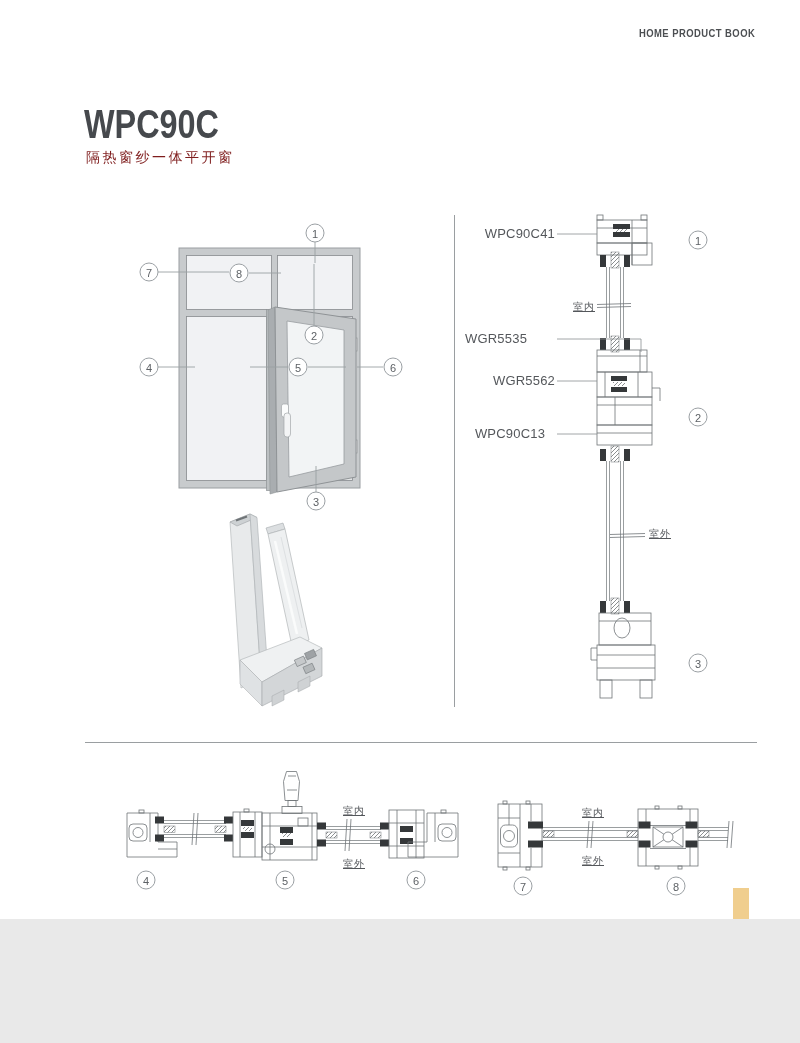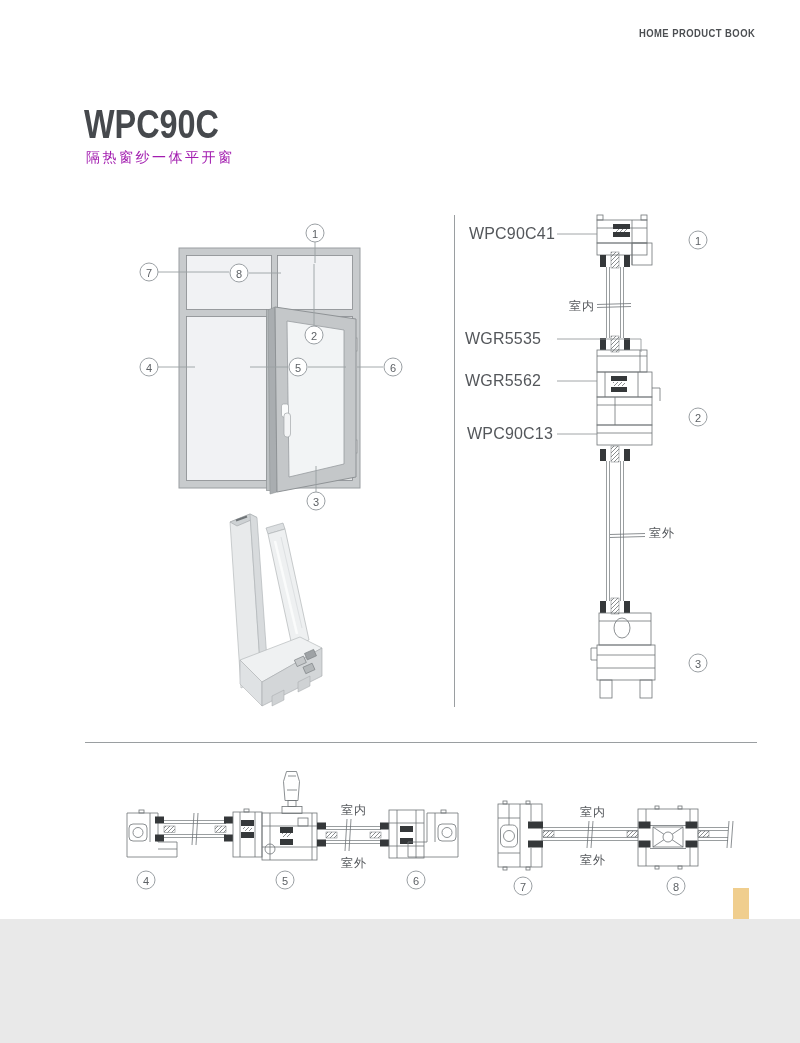"隔热窗纱一体平开窗" .subtitle { color: #a21caf -> #7f1d1d }
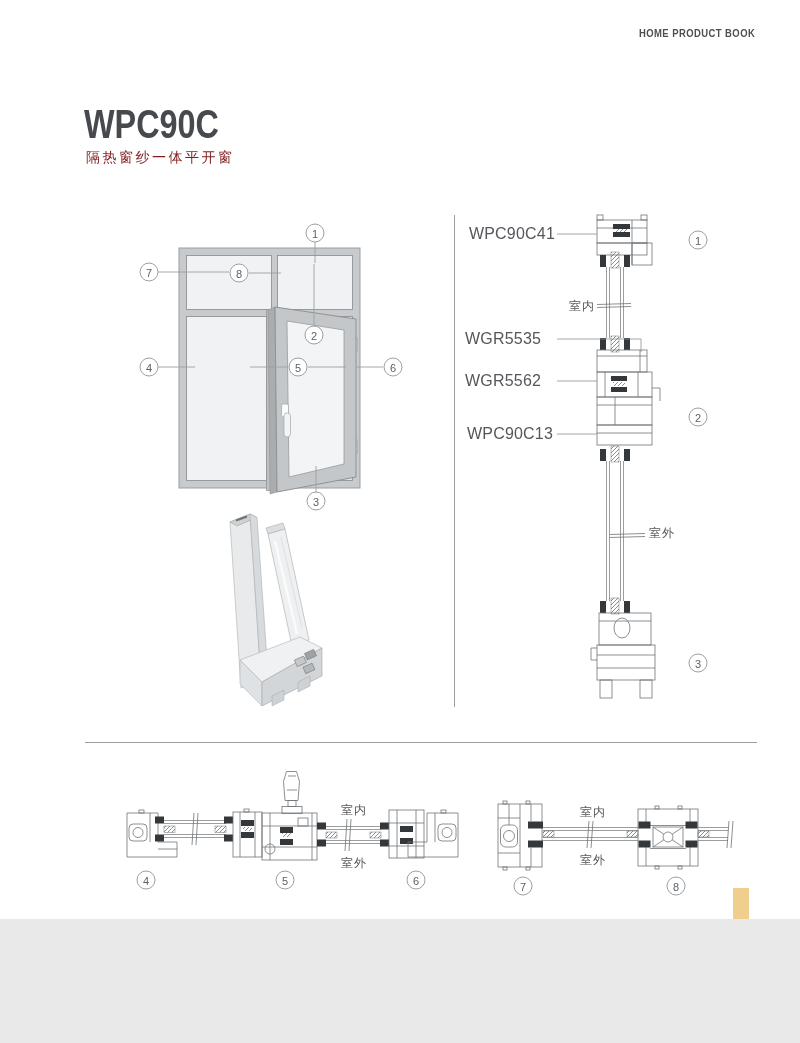"WPC90C41" .lbl { font-size: 16px -> 13px }
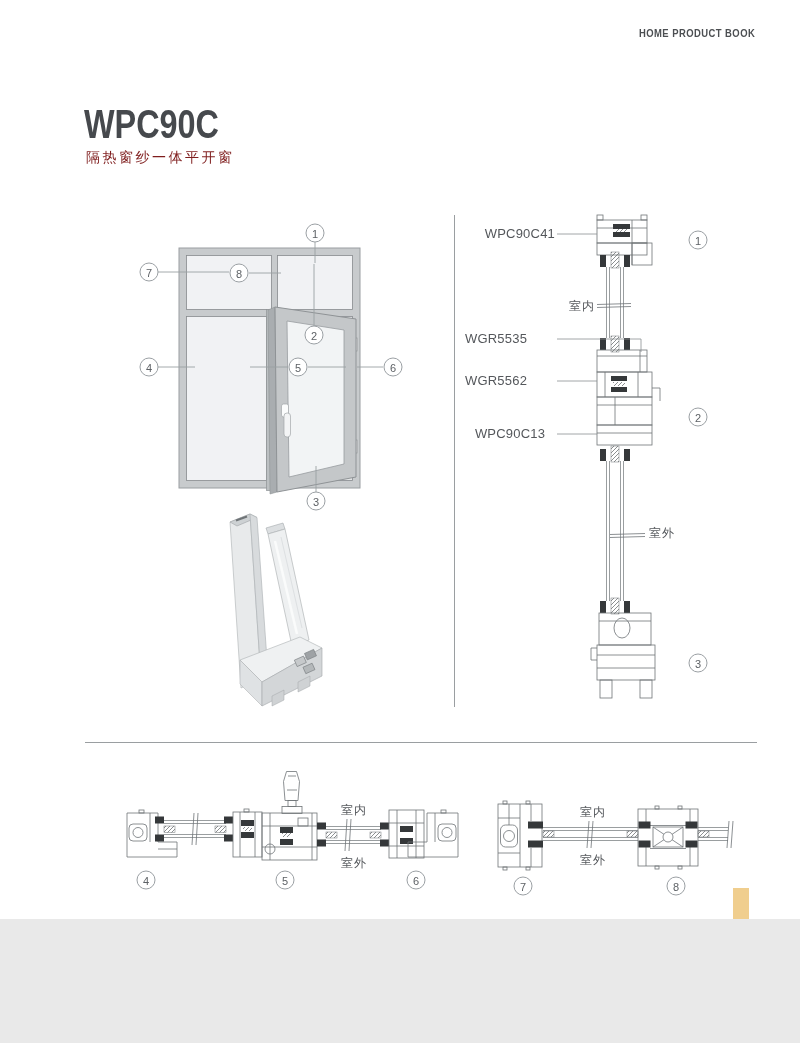"室内" .cjk { font-size: 12px -> 10px; text-decoration: none -> underline }
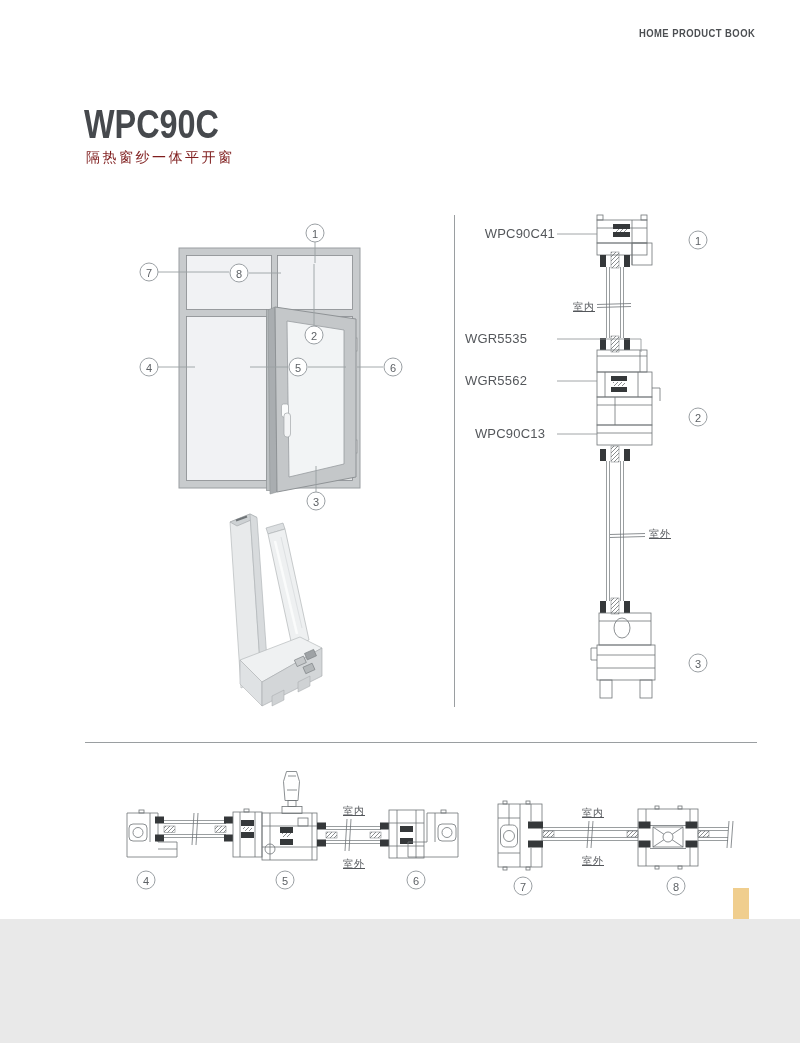"WGR5562" div.lbl { text-align: none -> right }
